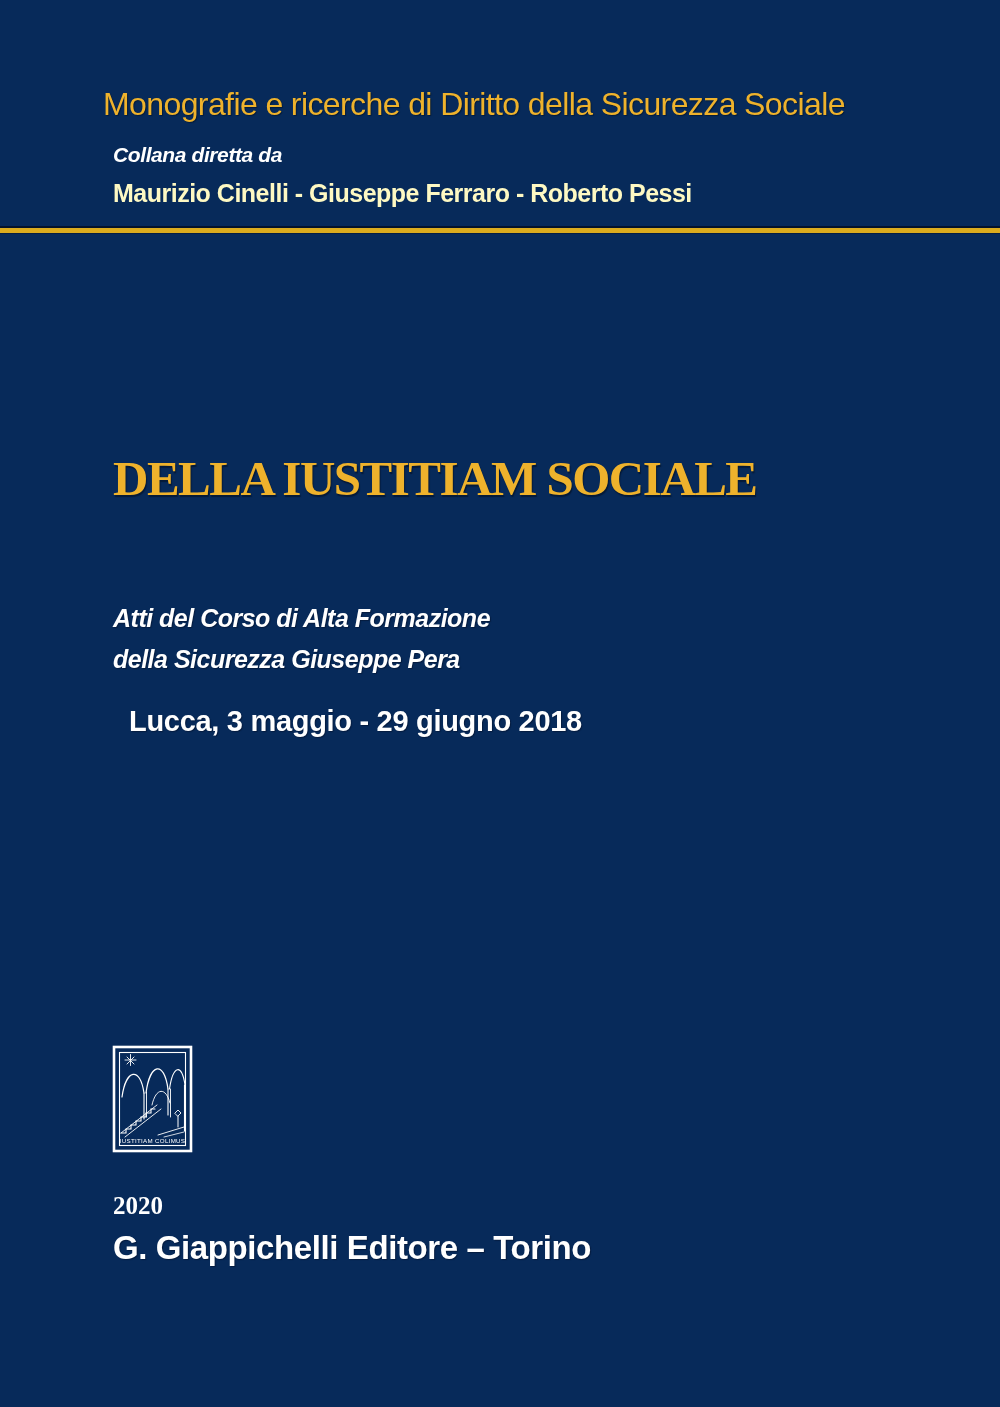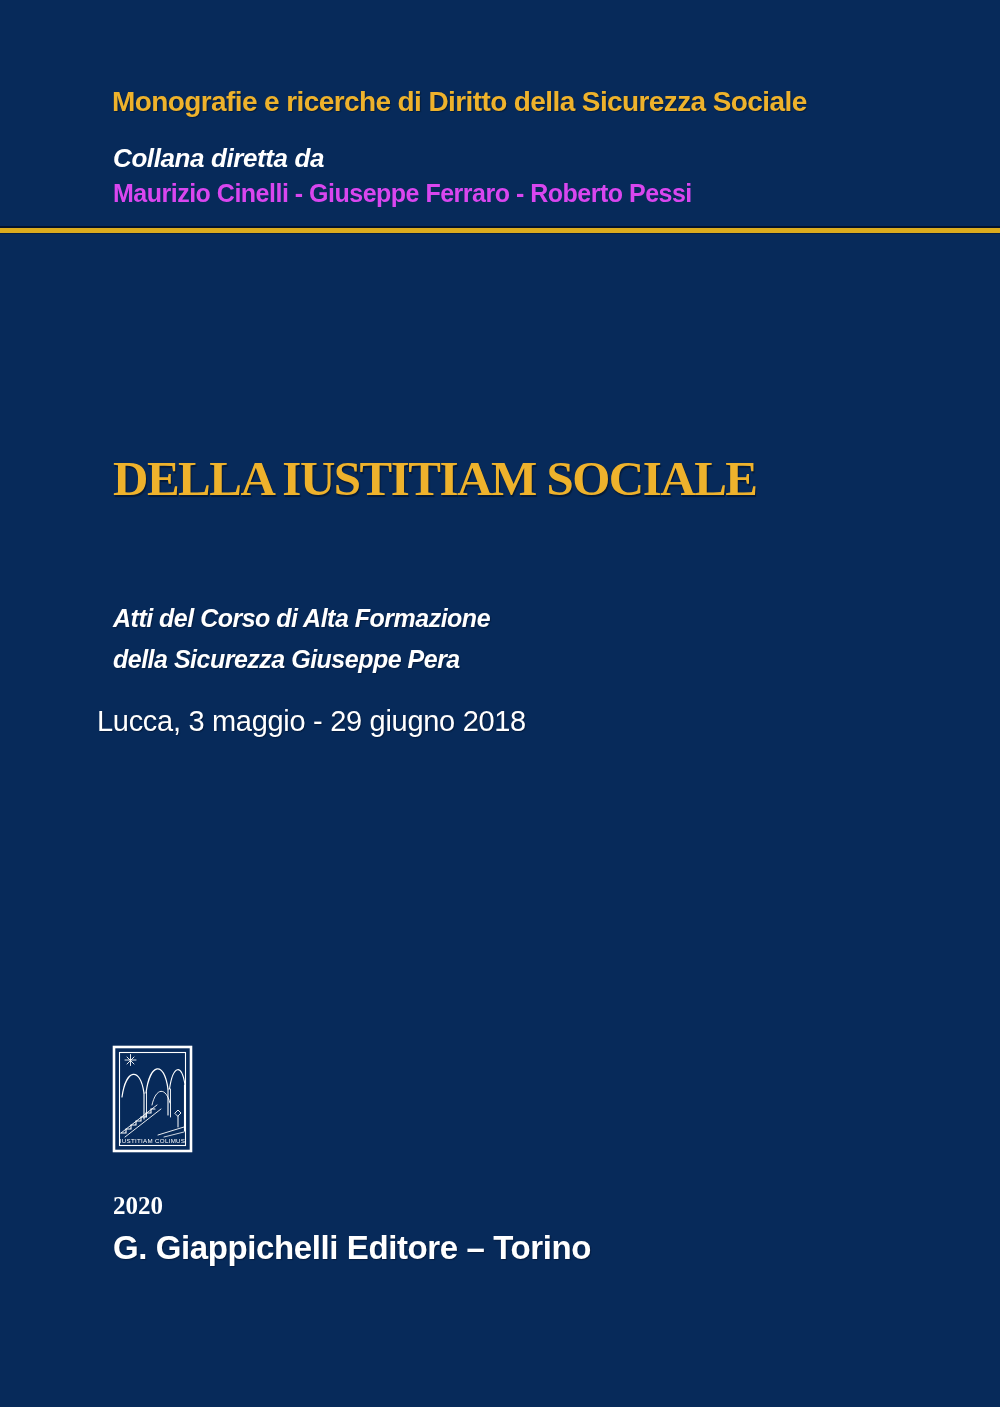"Monografie e ricerche di Diritto" .series-title { font-size: 28px -> 32px; font-weight: bold -> normal; left: 112px -> 103px }
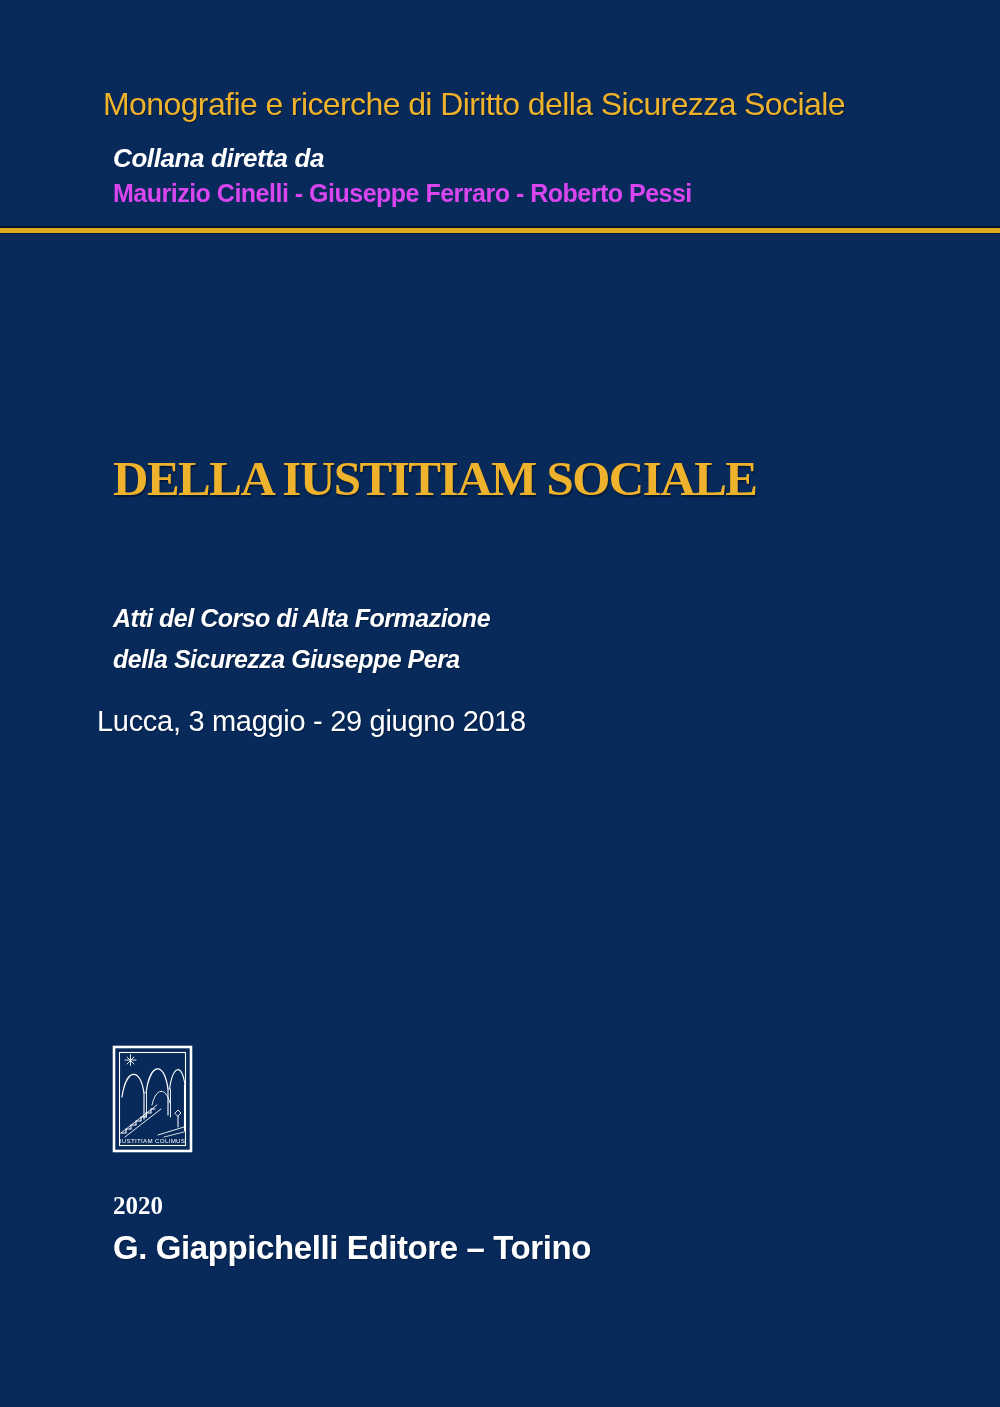"Collana diretta da" .collana { font-size: 26px -> 21px }
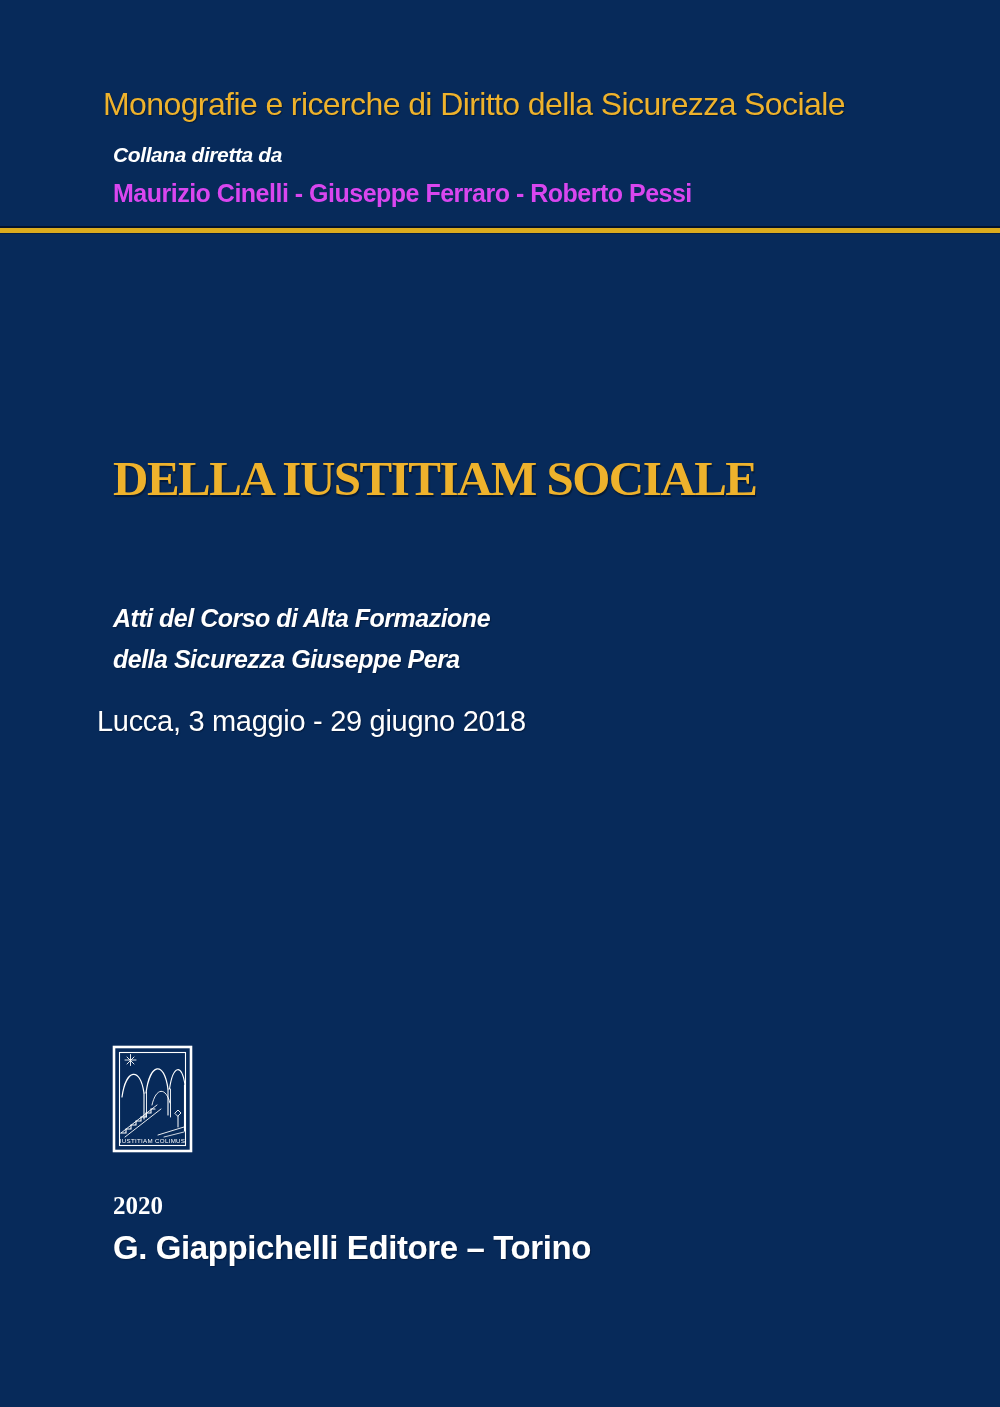"Maurizio Cinelli - Giuseppe Ferraro" .authors { color: #d946ef -> #fef9c3 }
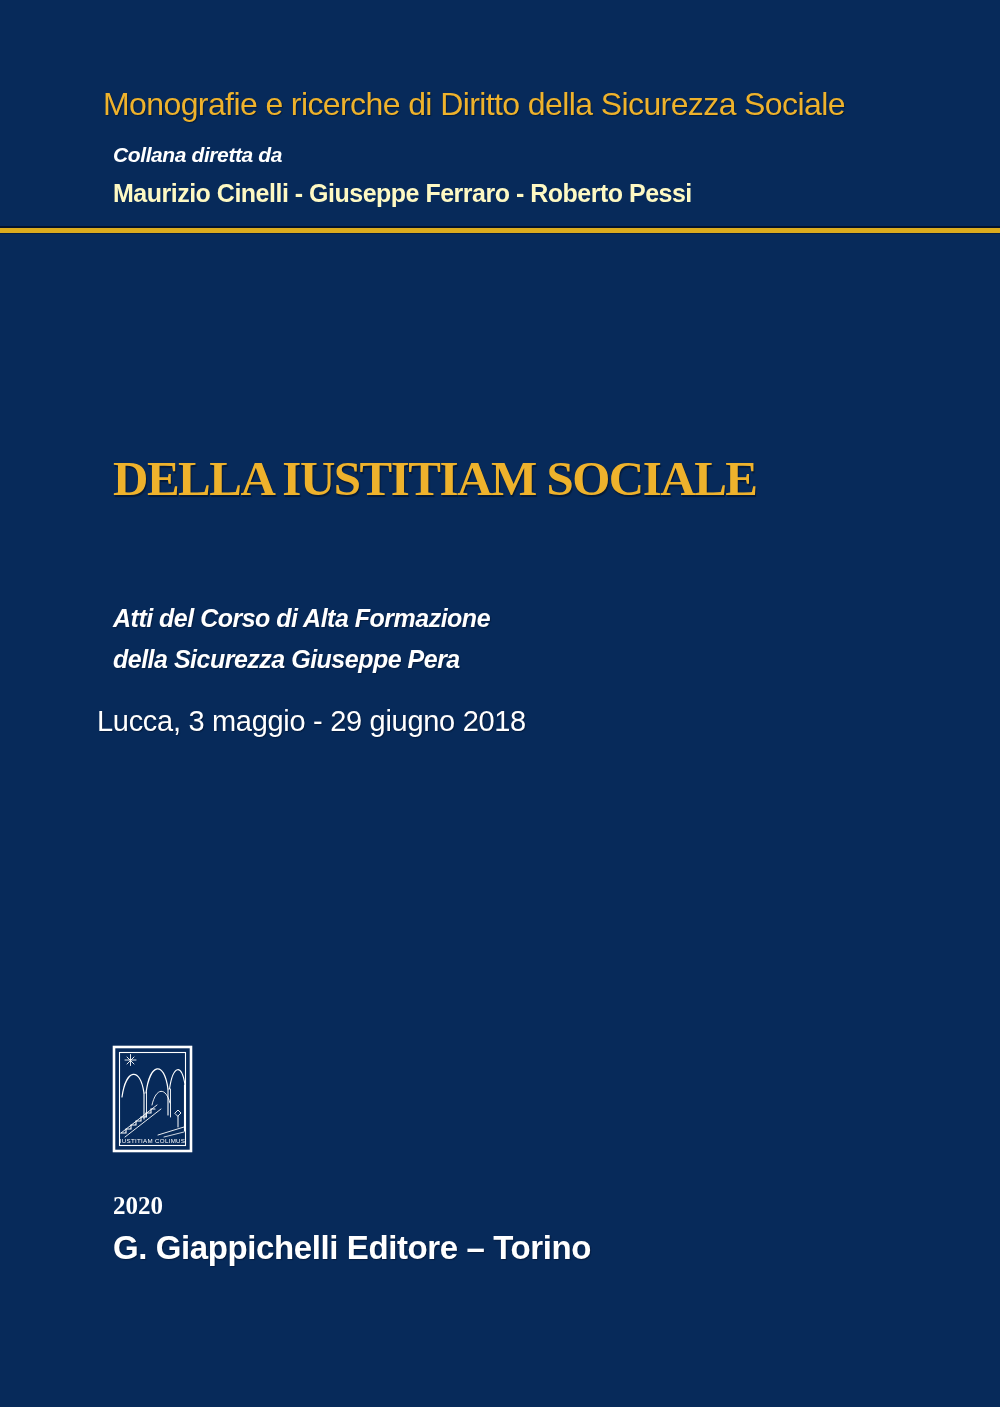"Lucca, 3 maggio - 29" .event-date { font-weight: normal -> bold; left: 97px -> 129px }
